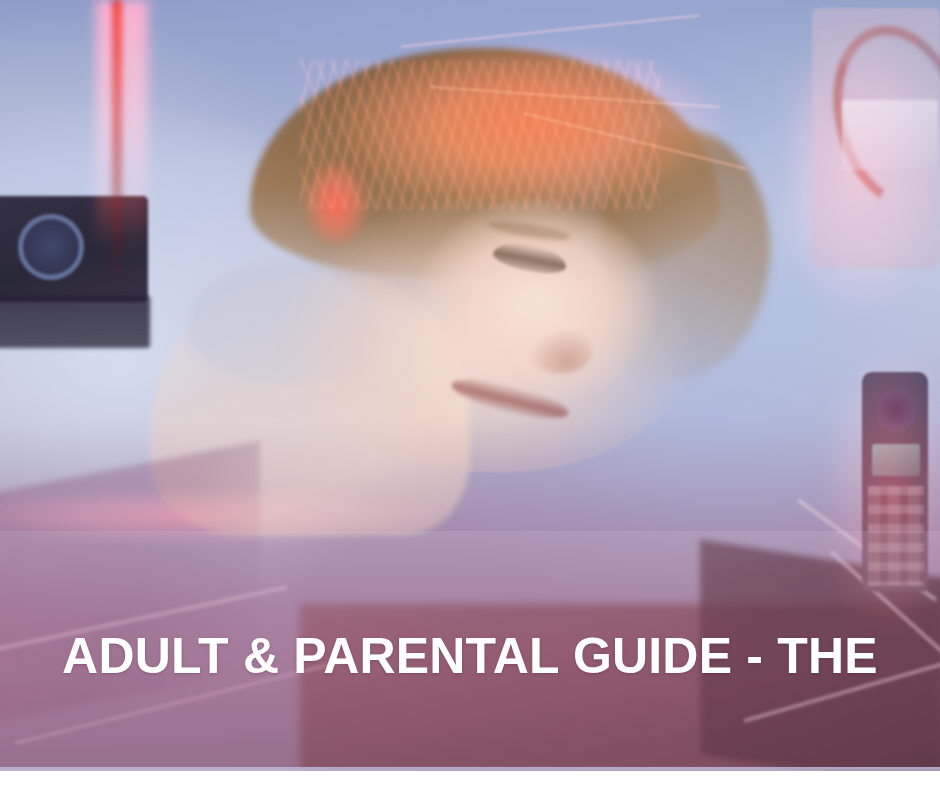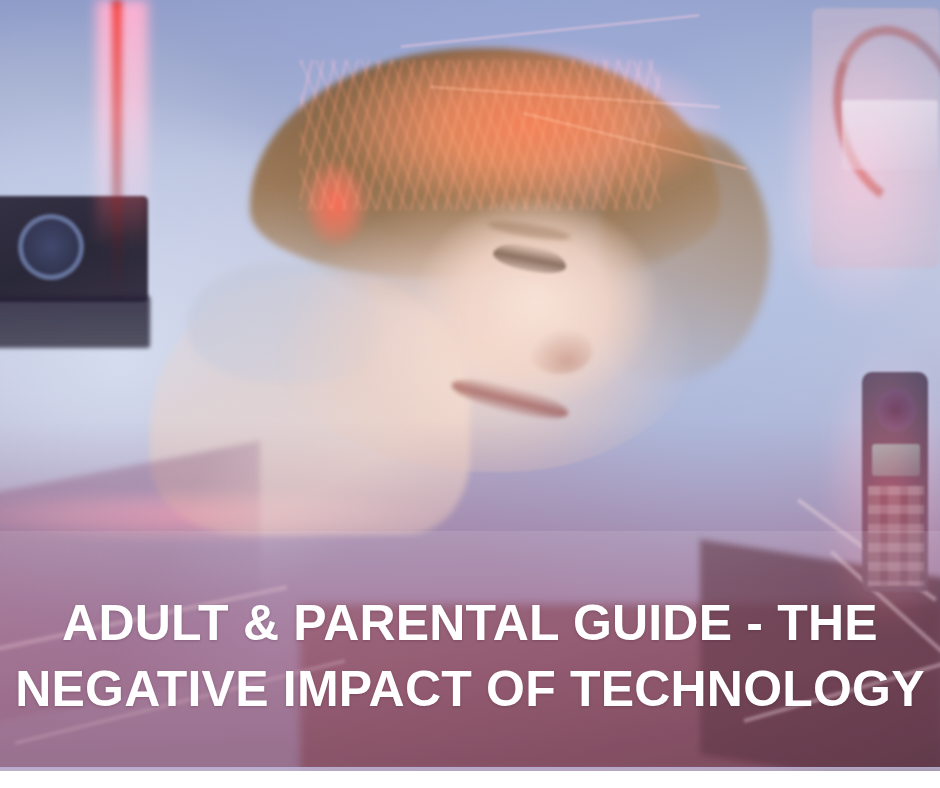"NEGATIVE IMPACT OF TECHNOLOGY" div.title-line { html: <div>NEGATIVE IMPACT OF TECHNOLOGY</div> -> none }
